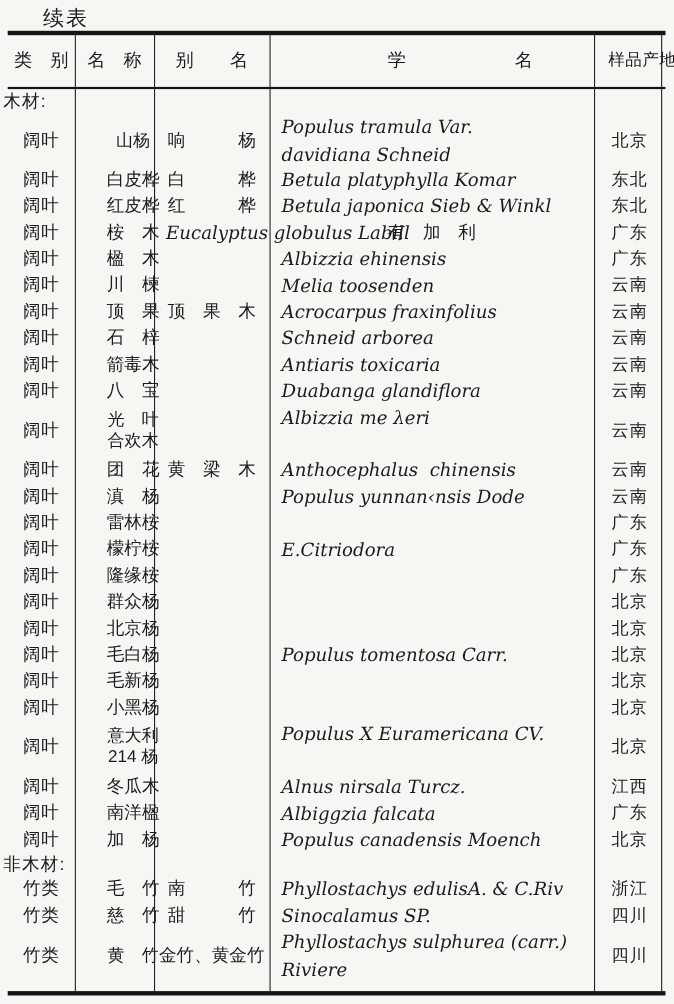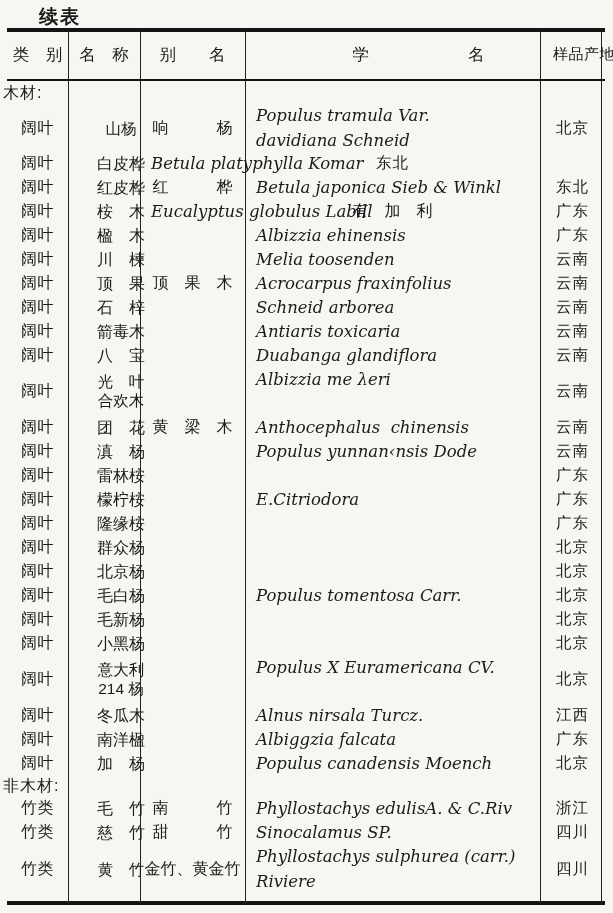"续表" .page-title { font-weight: bold -> normal }
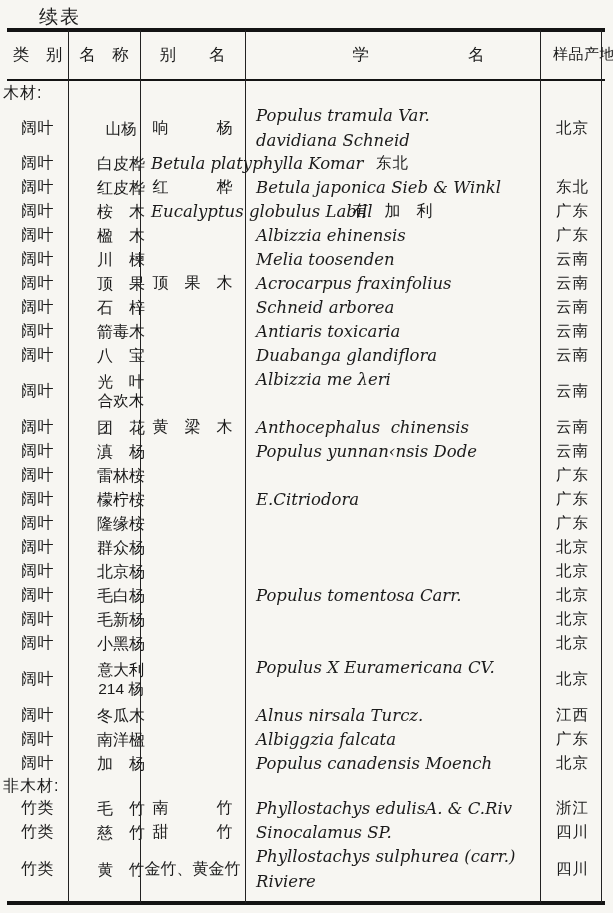"白 桦" div.cell { html: none -> <div>白 桦</div> }
